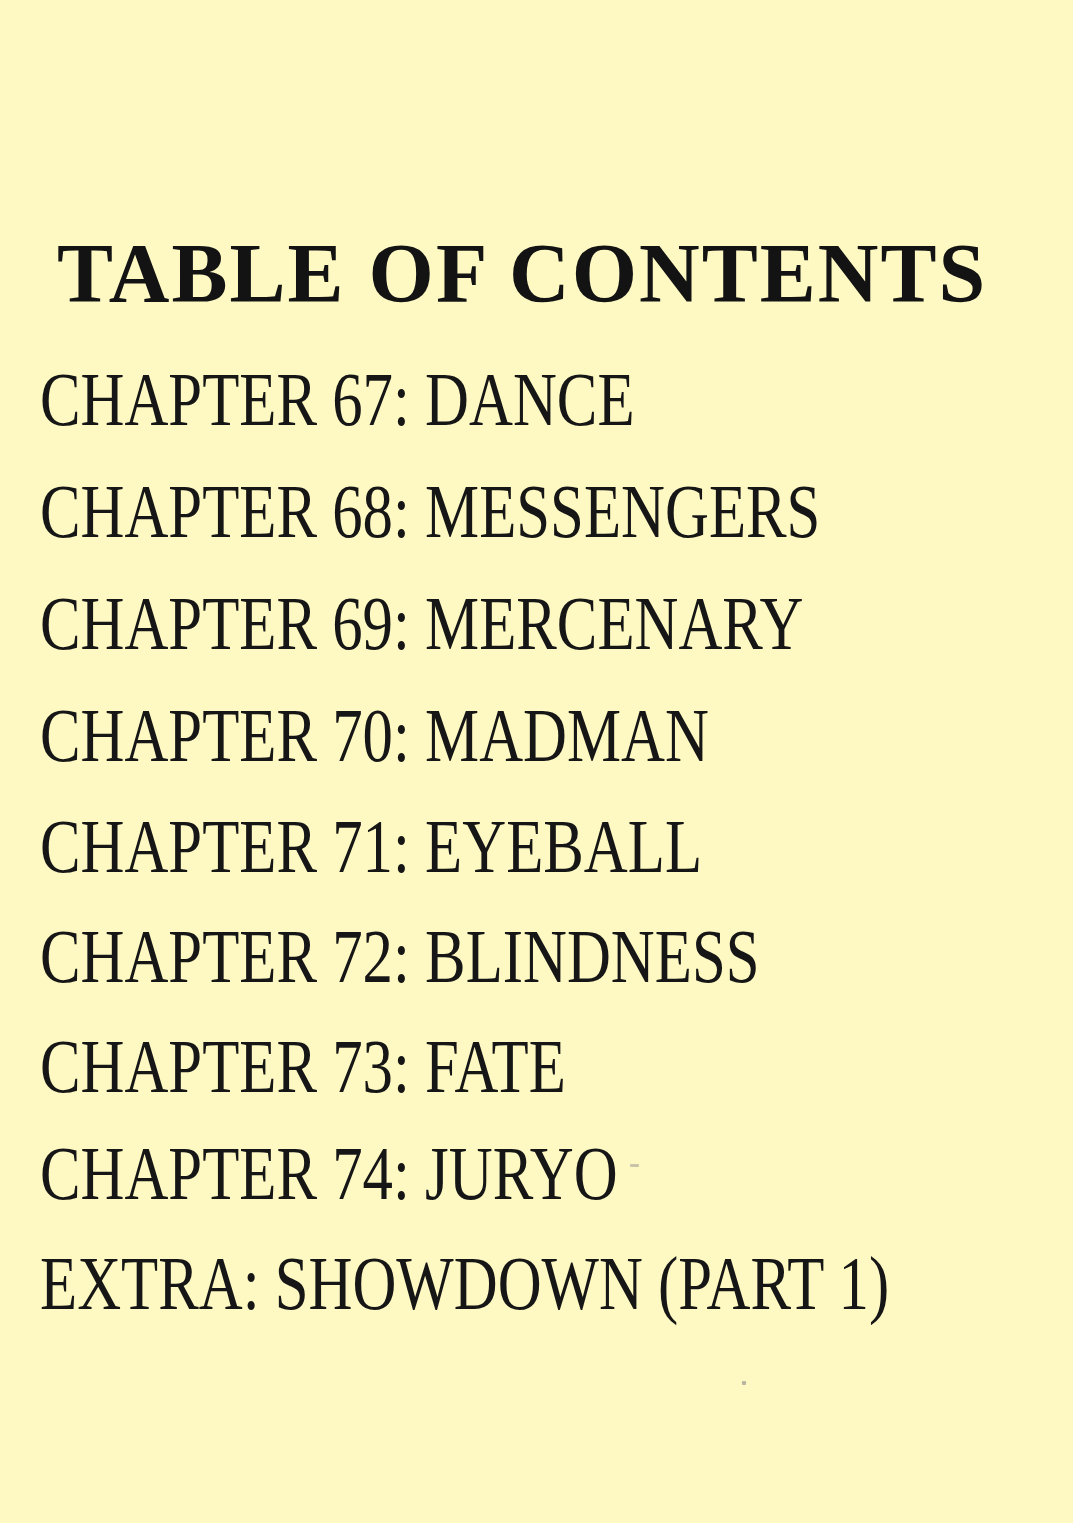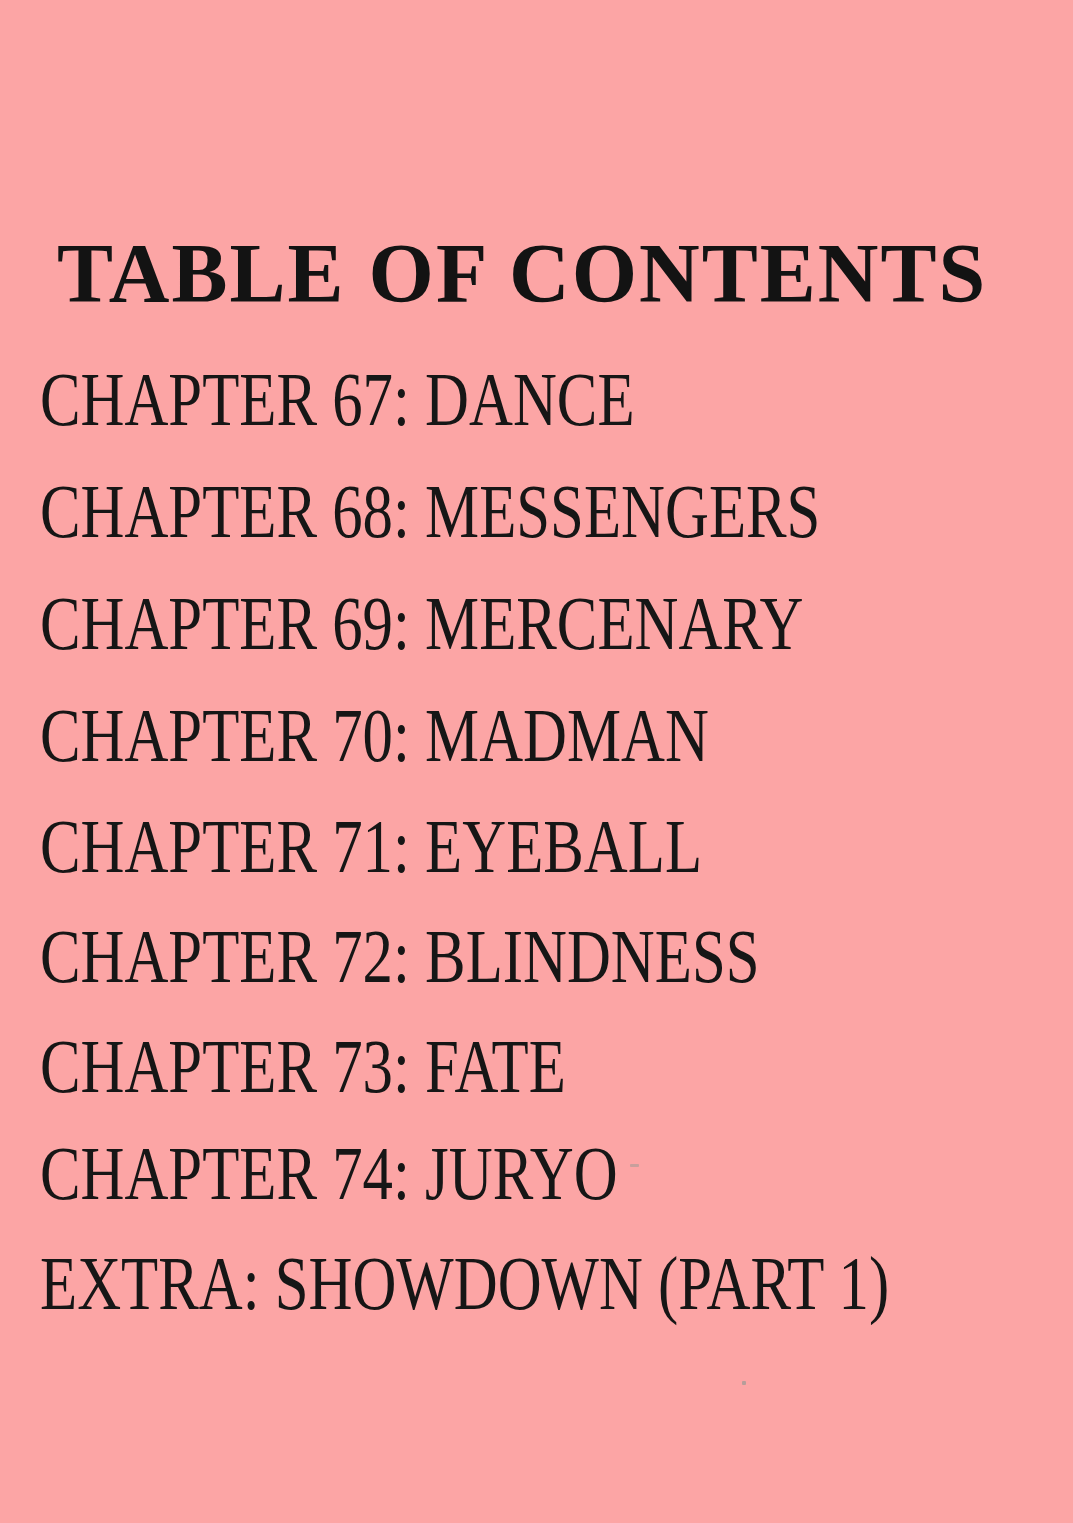"TABLE OF CONTENTS" .page { background: #fca5a5 -> #fef9c3 }
